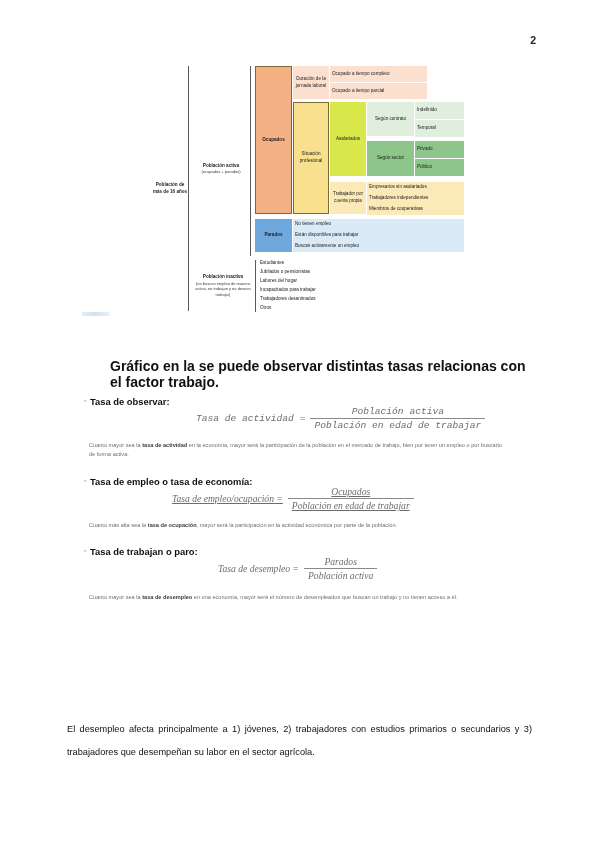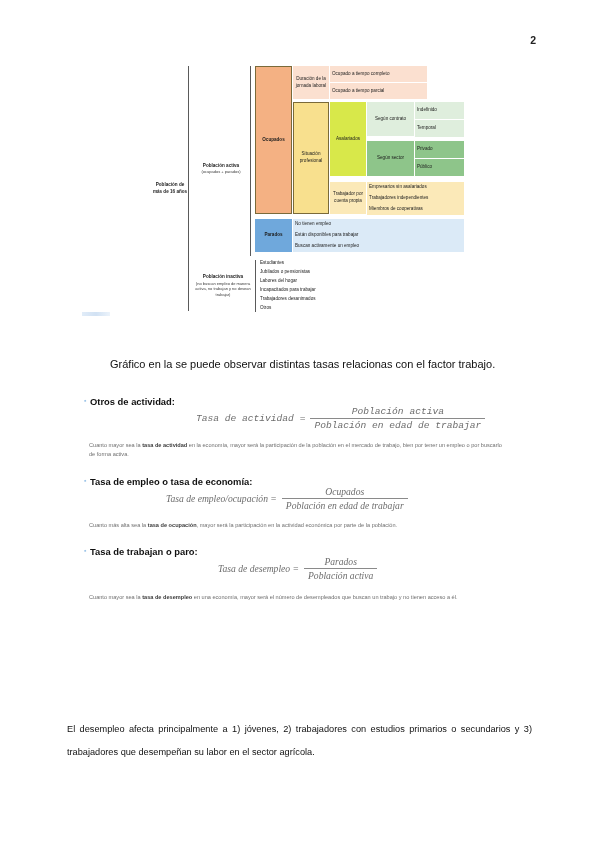"Gráfico en la se puede" .intro { font-size: 11px -> 14px; font-weight: none -> bold }
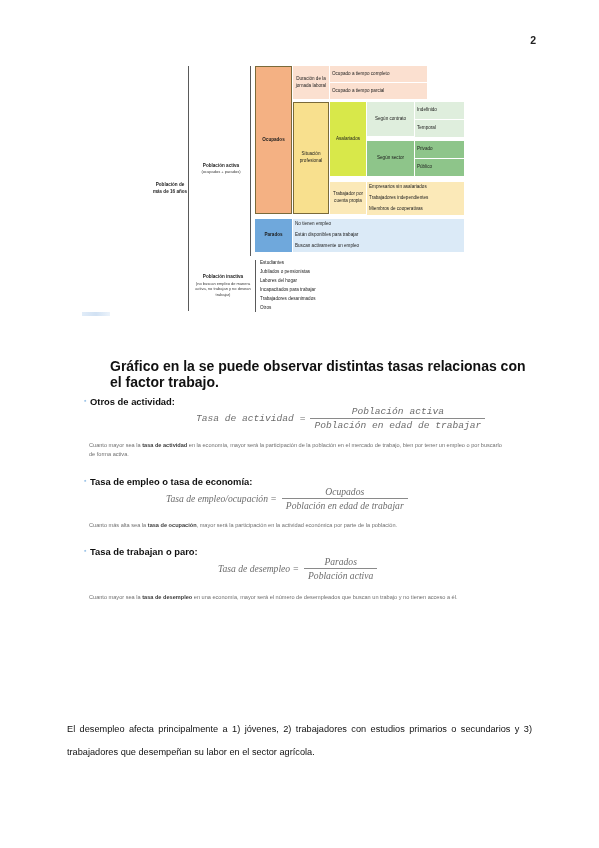"Otros de actividad:" span { text: Otros de actividad -> Tasa de observar }
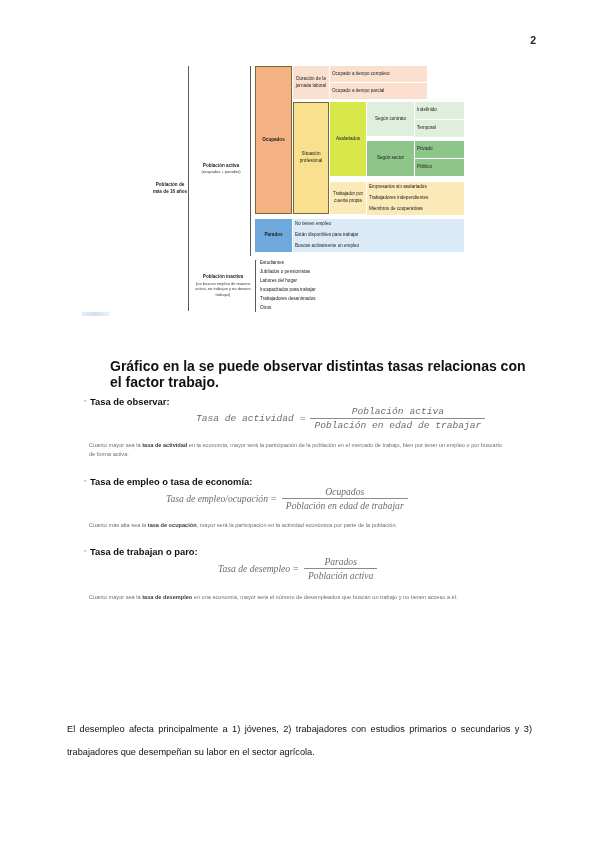"Tasa de empleo/ocupación =" div.formula { left: 166px -> 172px; text-decoration: none -> underline }
